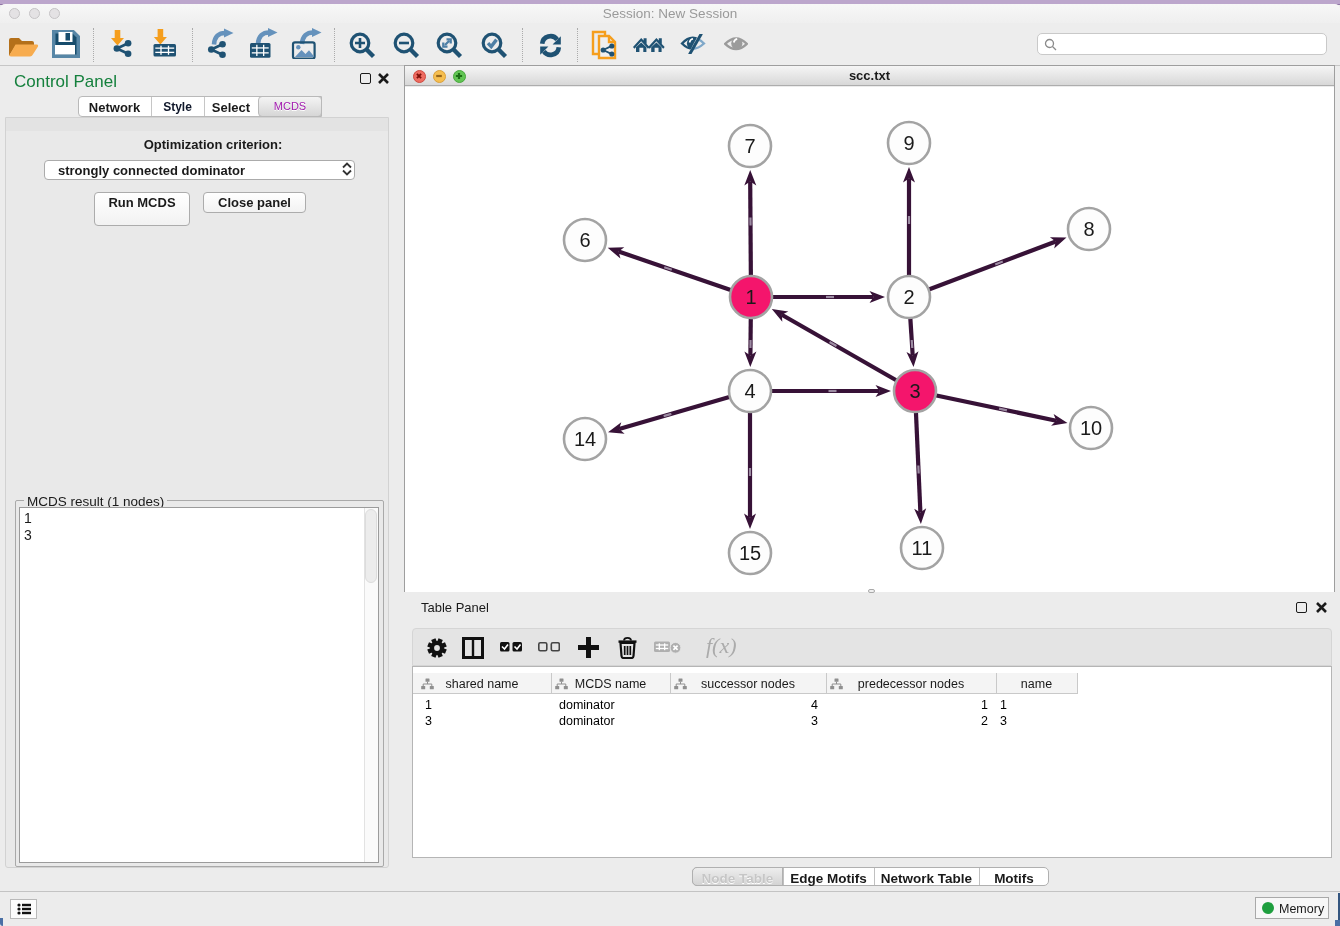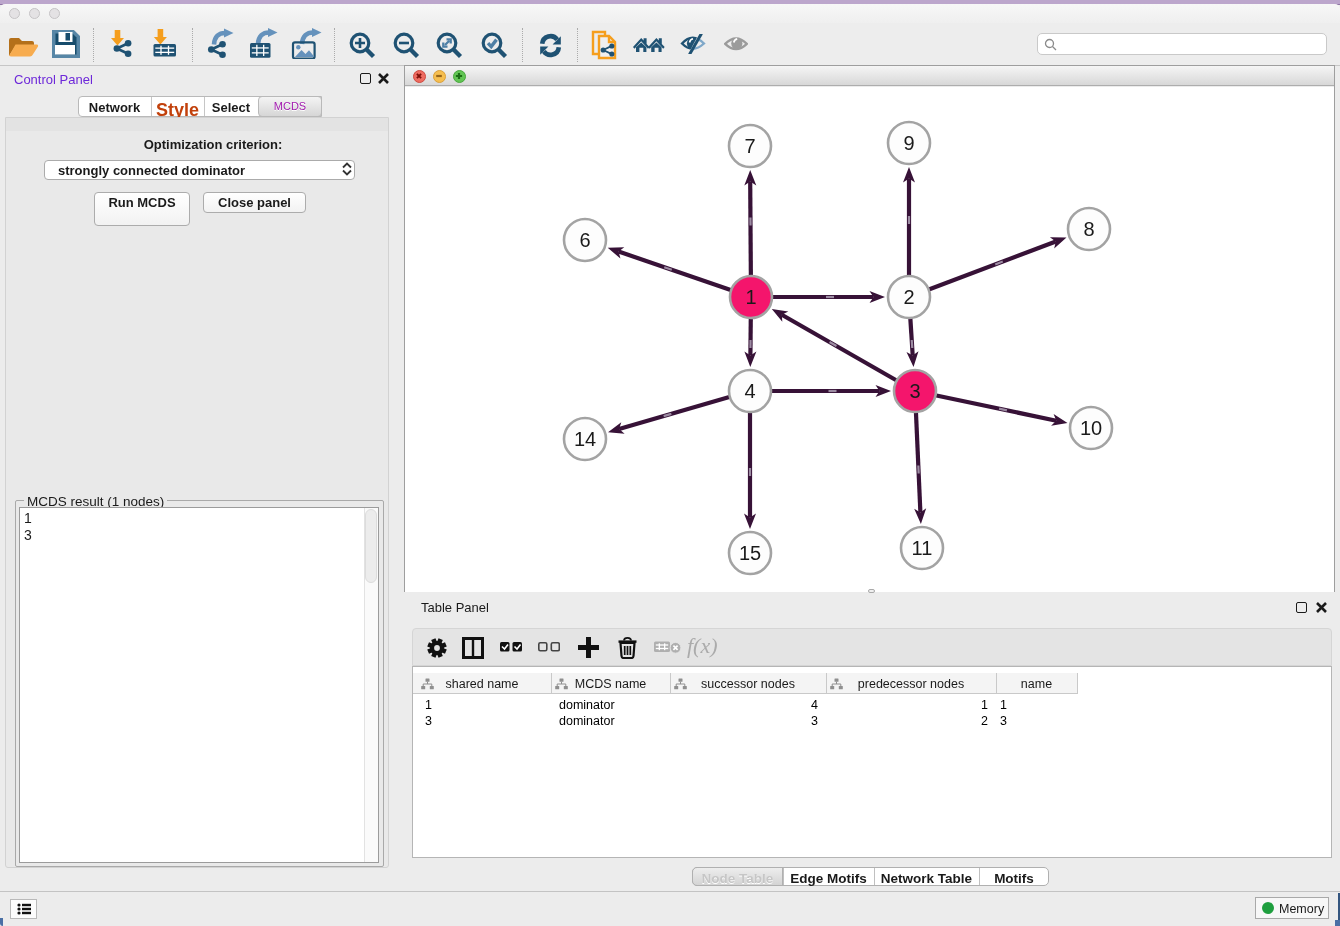"Session: New Session" div.abs { html: none -> <div>Session: New Session</div> }
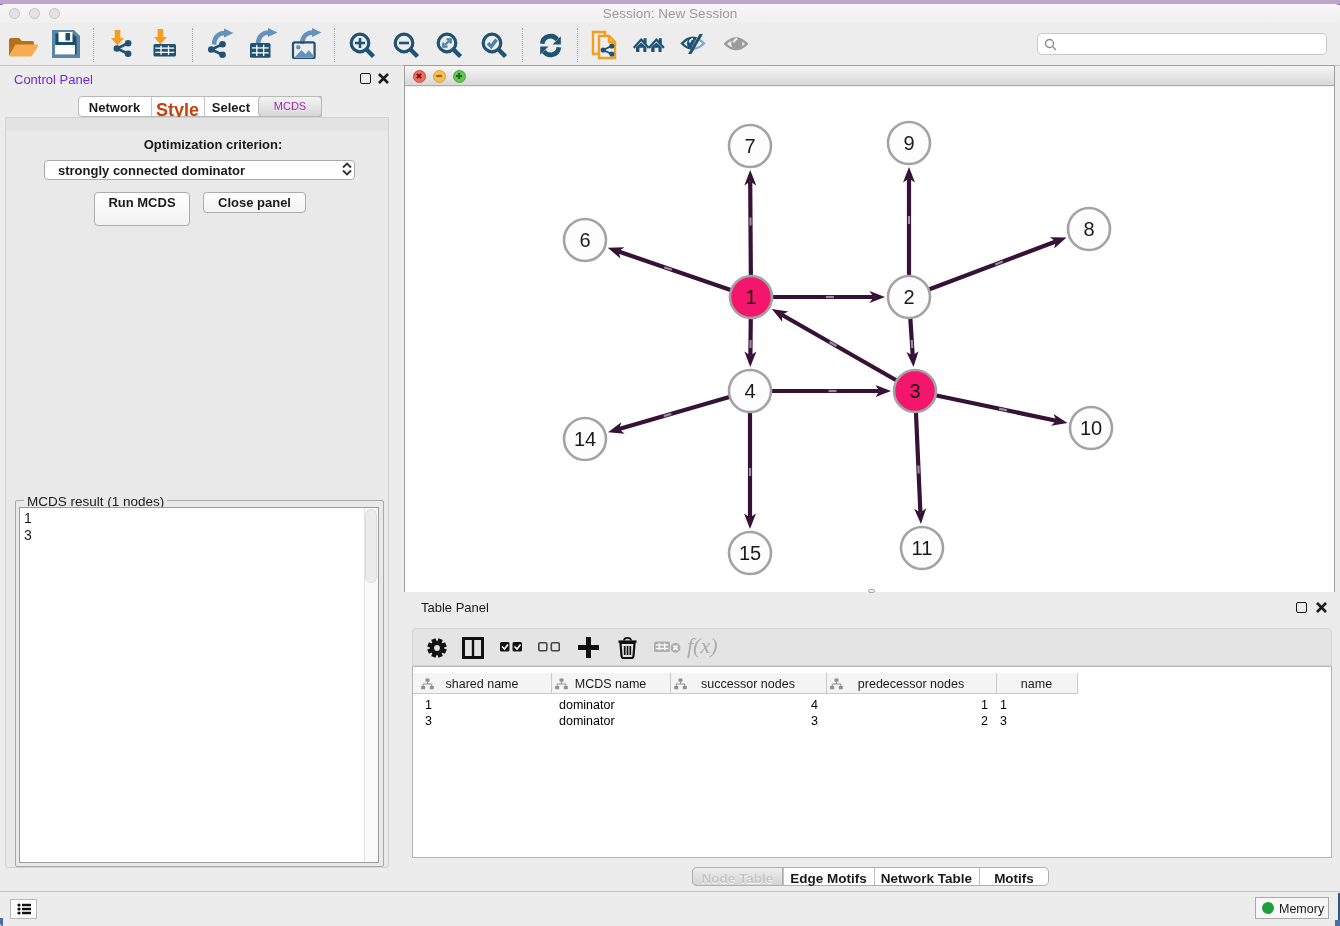"Control Panel" div.abs { color: #6d28d9 -> #15803d; font-size: 13px -> 17px }
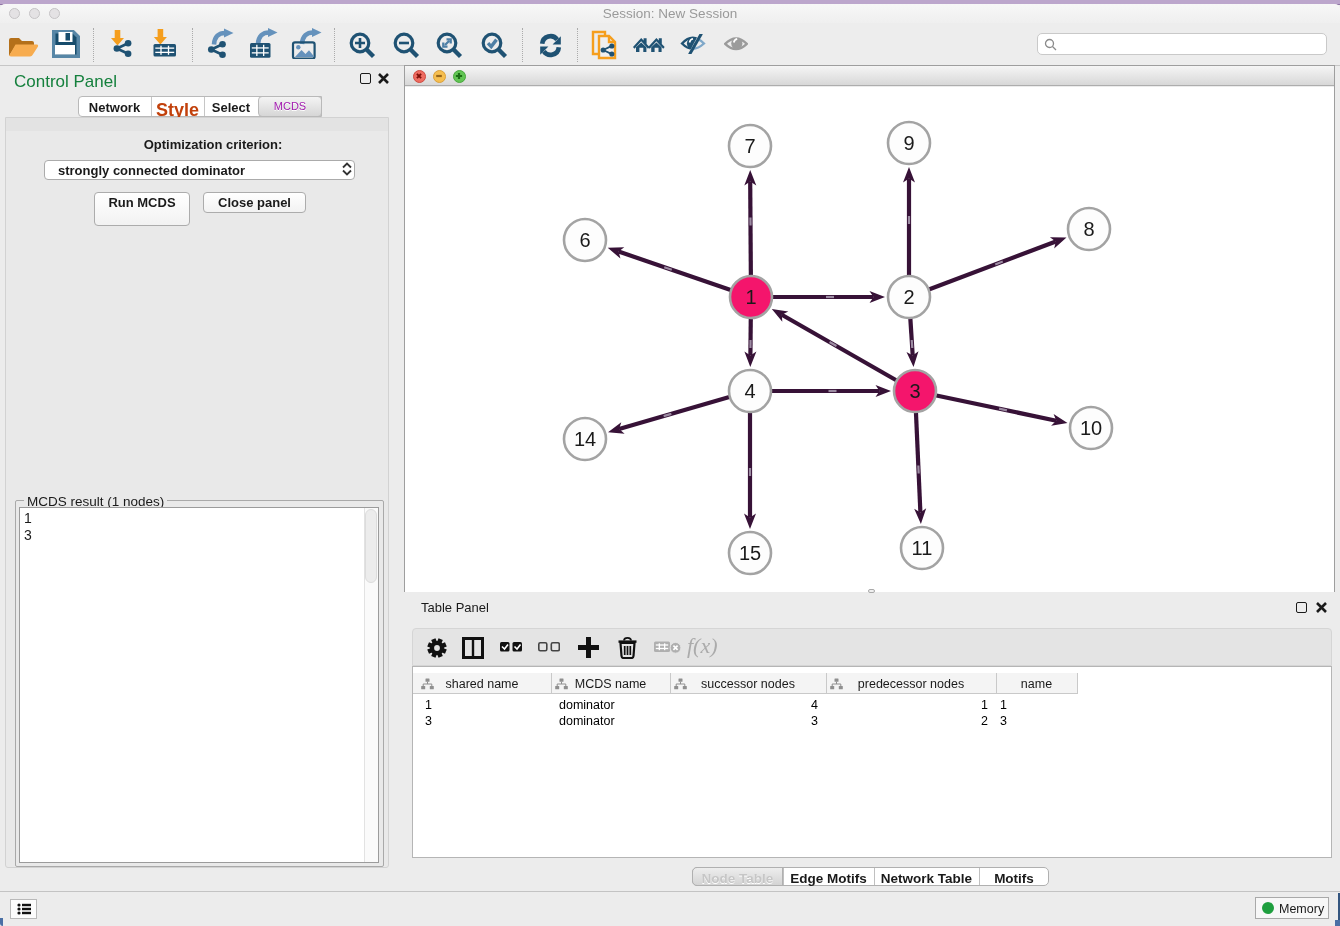"scc.txt" div.abs { html: none -> <div>scc.txt</div> }
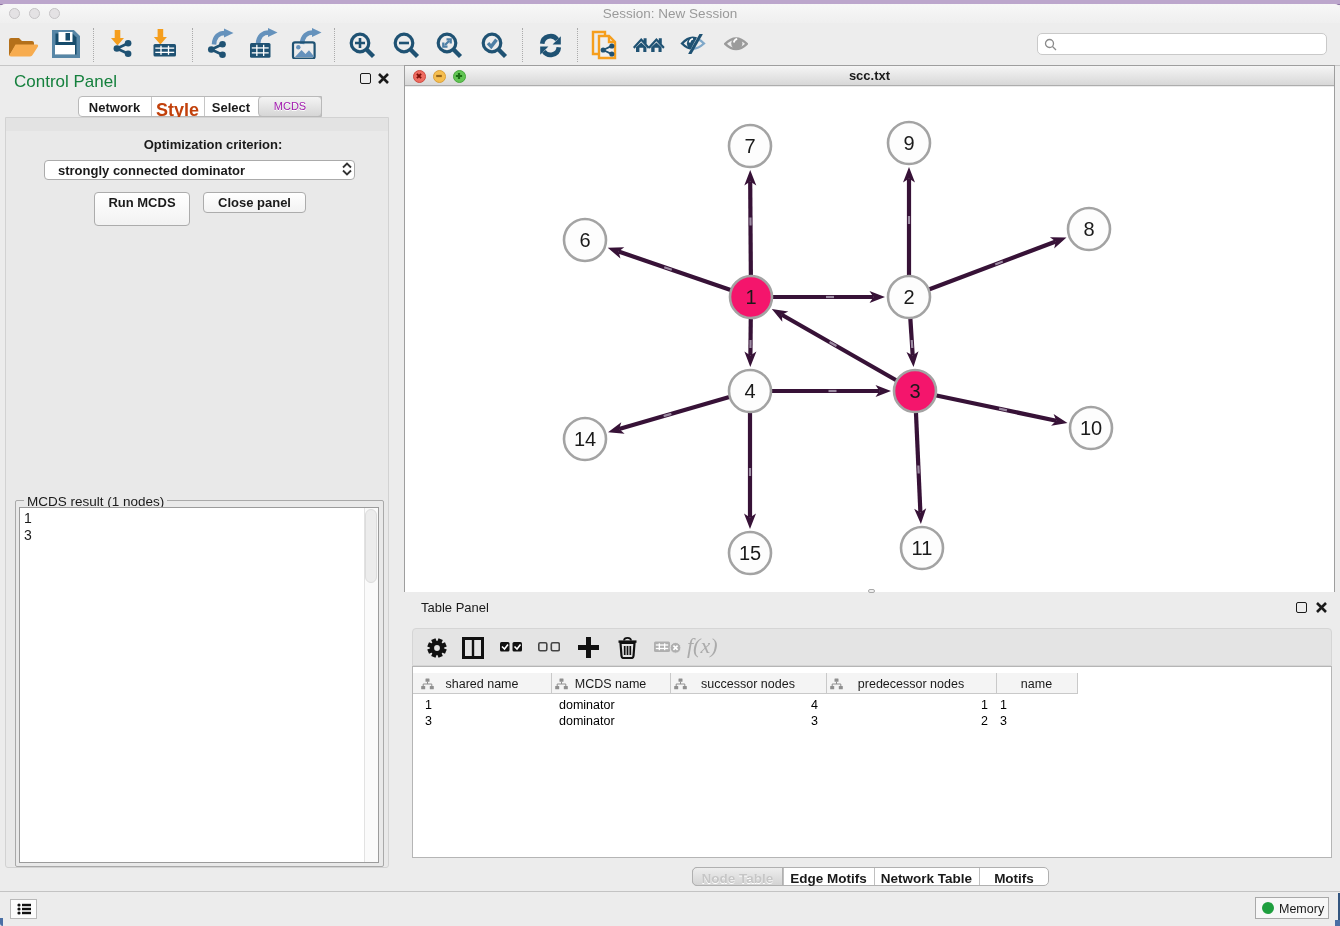"Style" div.abs { color: #c2410c -> #0f172a; font-size: 18px -> 12px }
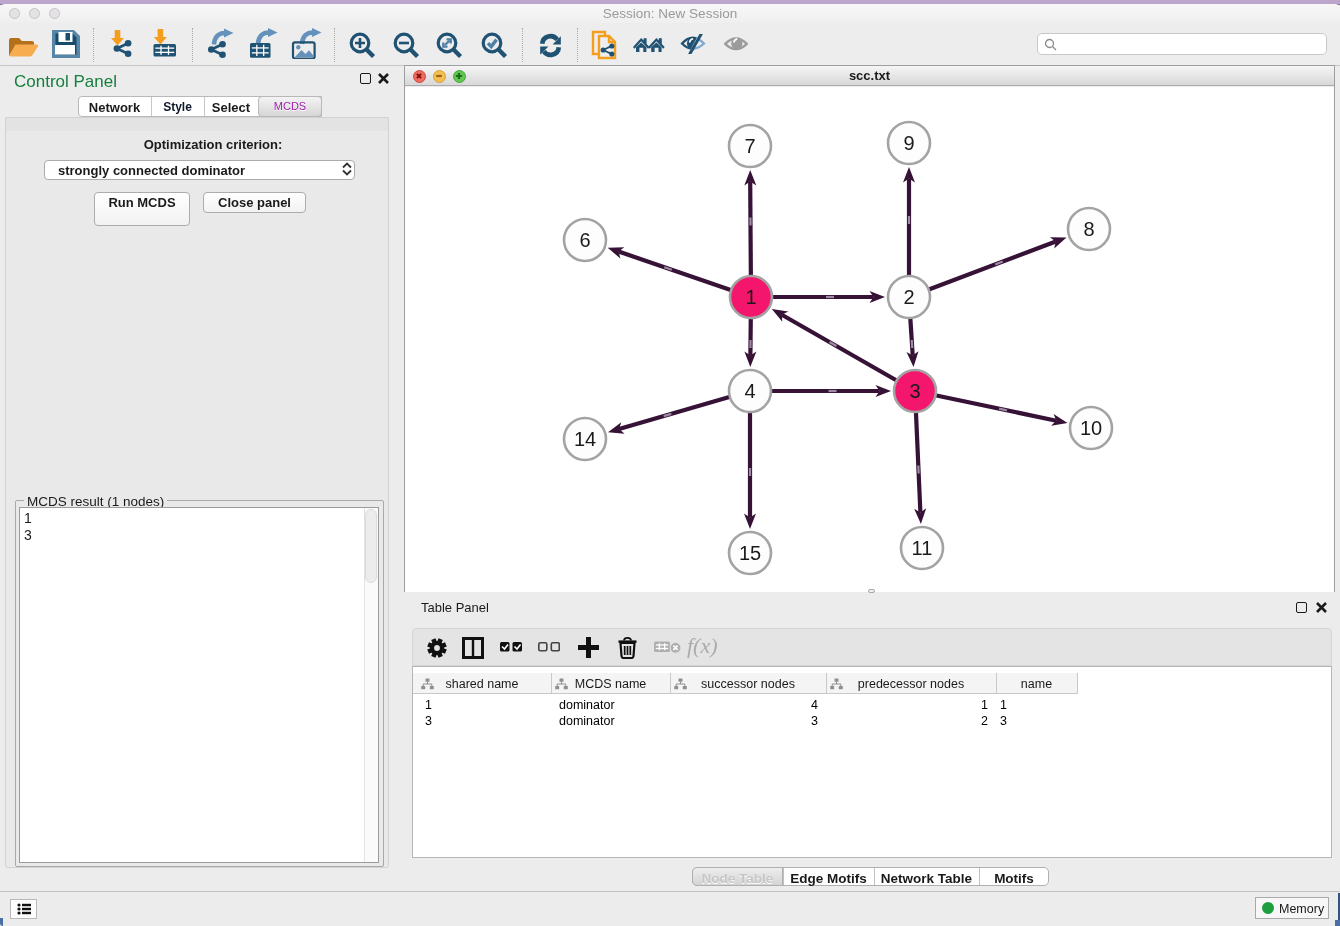"f(x)" div.abs { left: 687px -> 706px }
